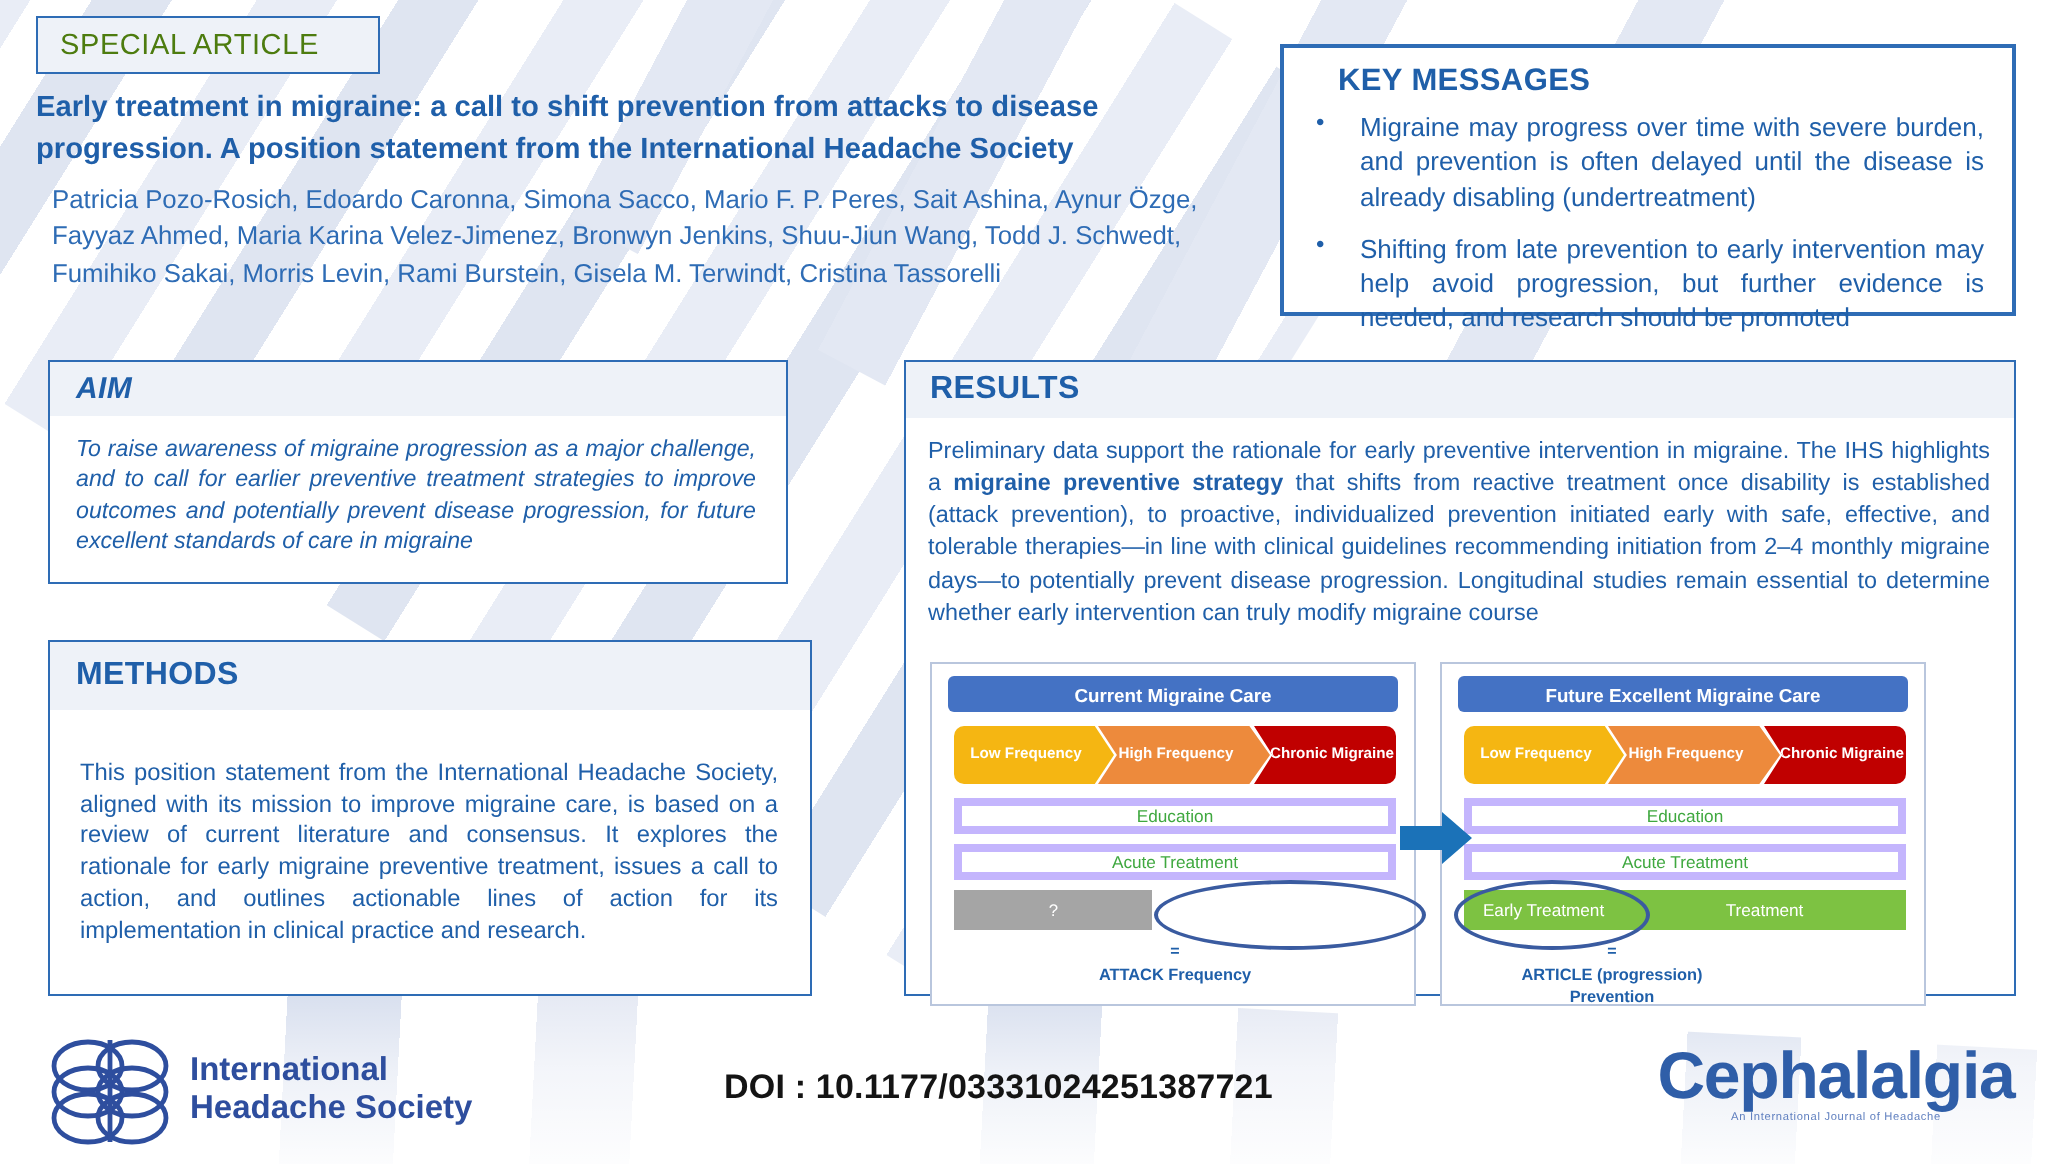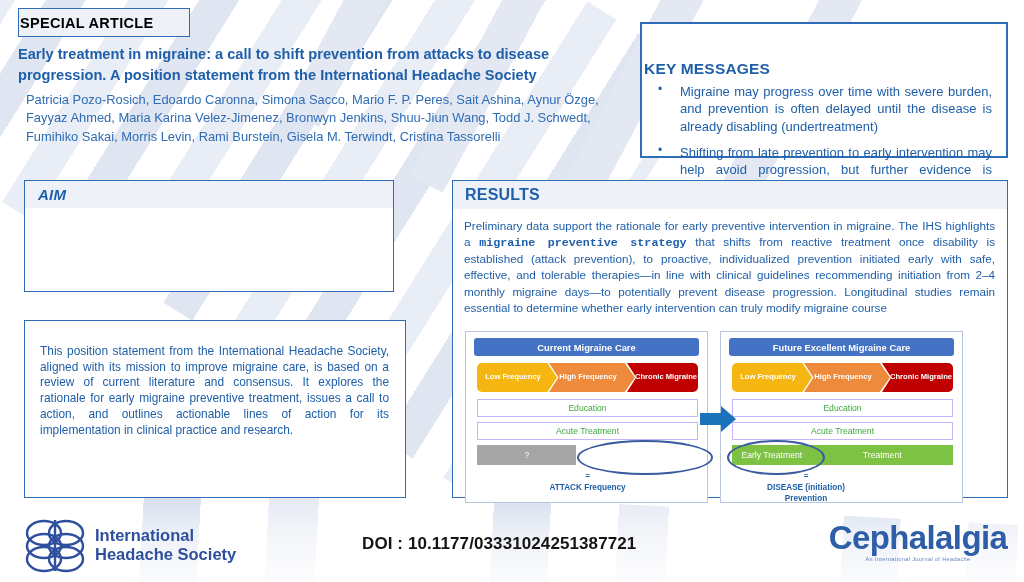"SPECIAL ARTICLE" #special-article { color: #000000 -> #4d7c0f; font-weight: bold -> normal; padding-left: 1px -> 11px }
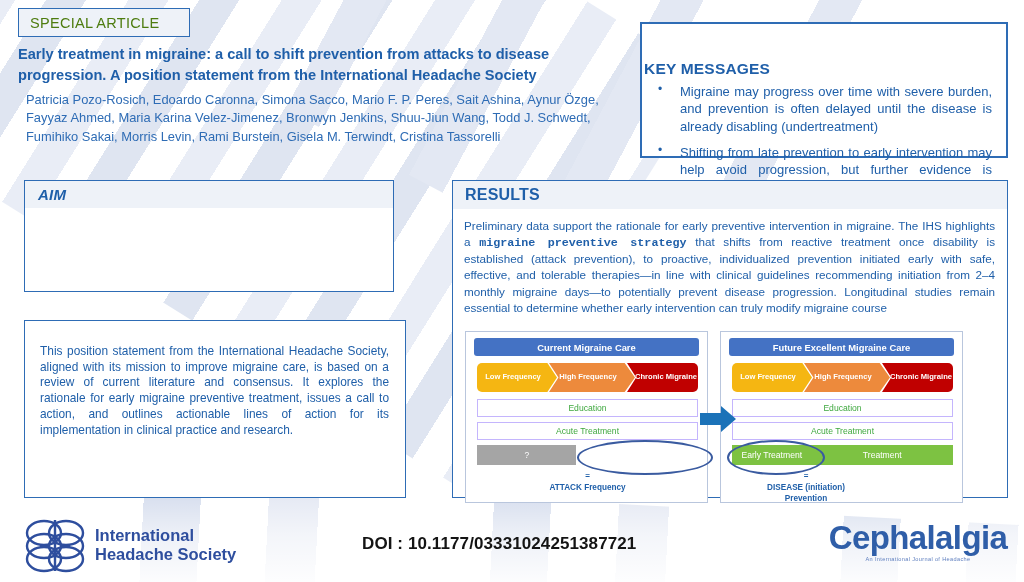"KEY MESSAGES" #key-messages .panel-title { margin-top: 28px -> none; padding: 8px 0 3px 2px -> 8px 0 3px 27px }
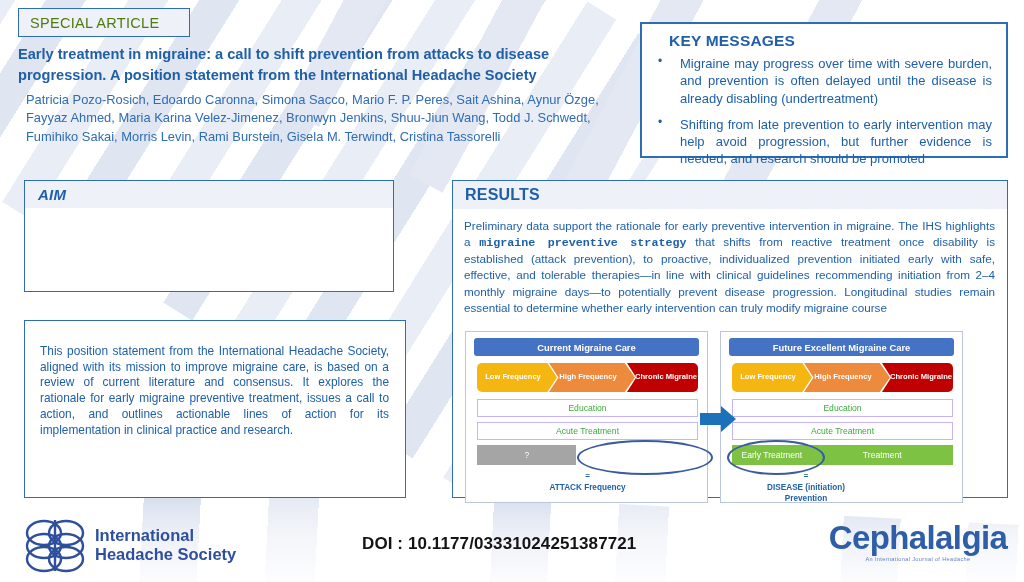"To raise awareness of migraine" div.body-text { html: none -> <div>To raise awareness of migraine progression as a major challenge, and to call for earlier preventive treatment strategies to improve outcomes and potentially prevent disease progression, for future excellent standards of care in migraine</div> }
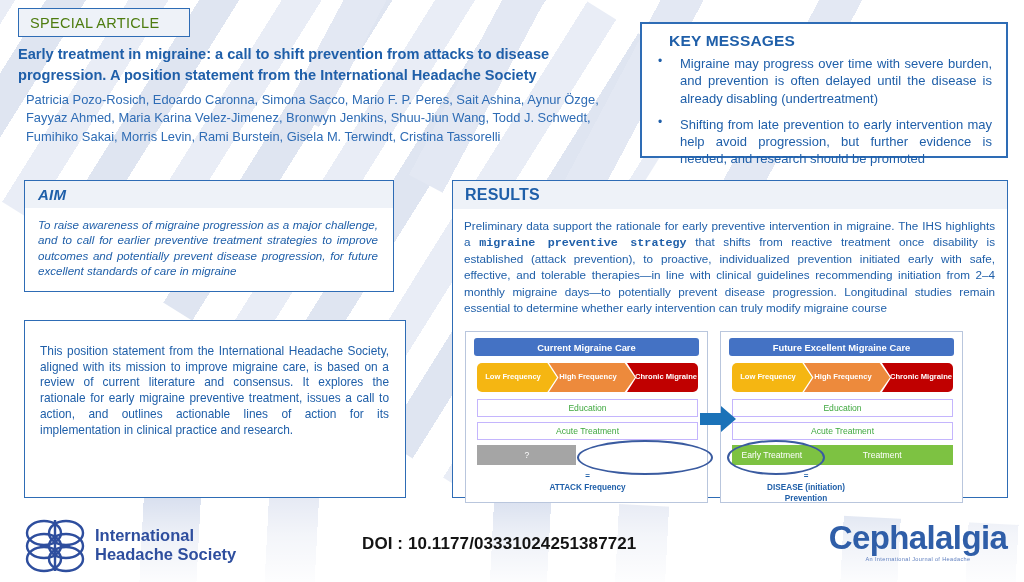"migraine preventive strategy" #results-text b { font-family: Liberation Mono, monospace -> none }
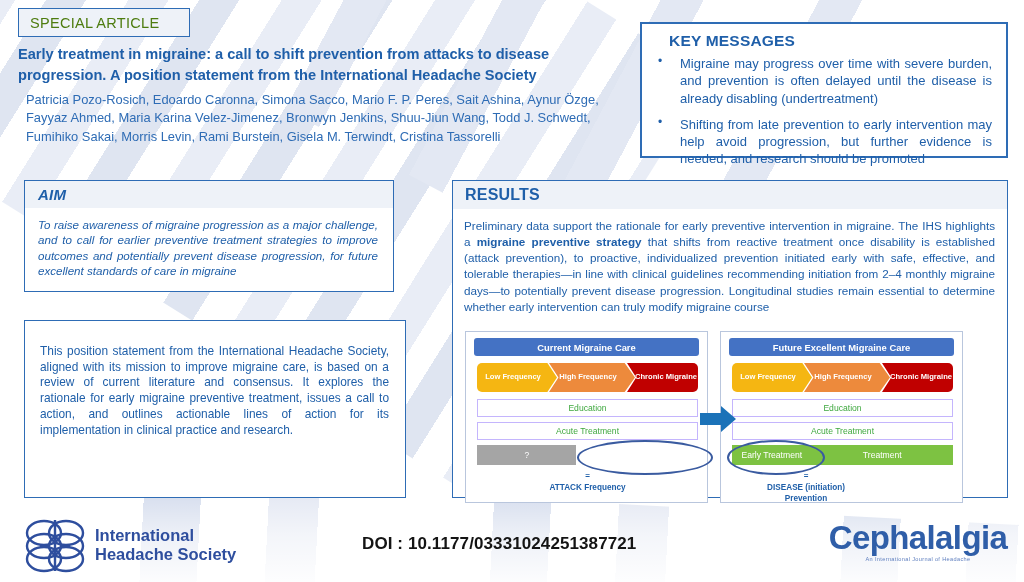"METHODS" div.panel-title-bar { html: none -> <div>METHODS</div> }
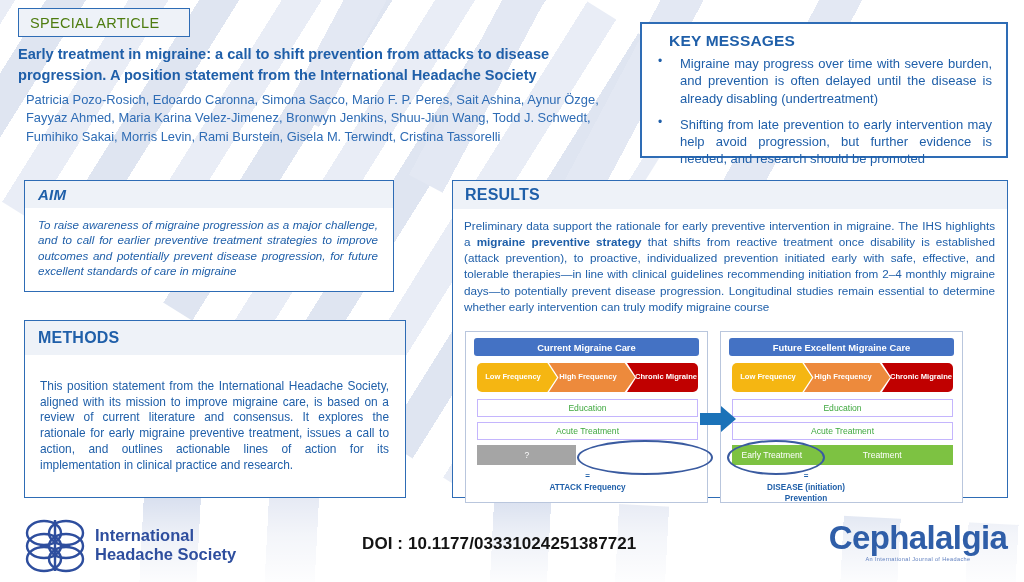"Education" .fig-bar-outline { border: 1px solid #c4b5fd -> 4px solid #c4b5fd }
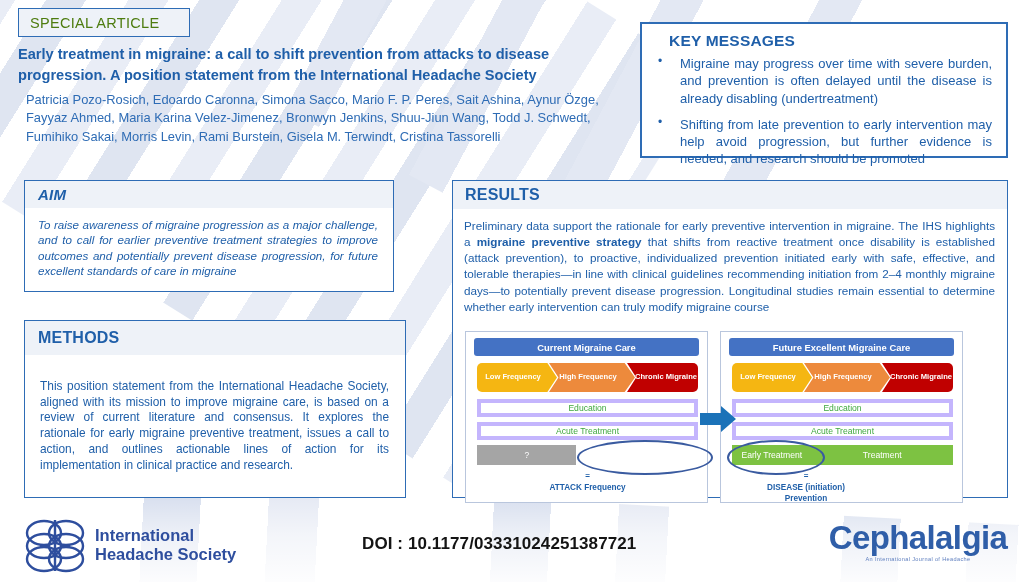"DISEASE (initiation)" div { text: DISEASE (initiation -> ARTICLE (progression }
